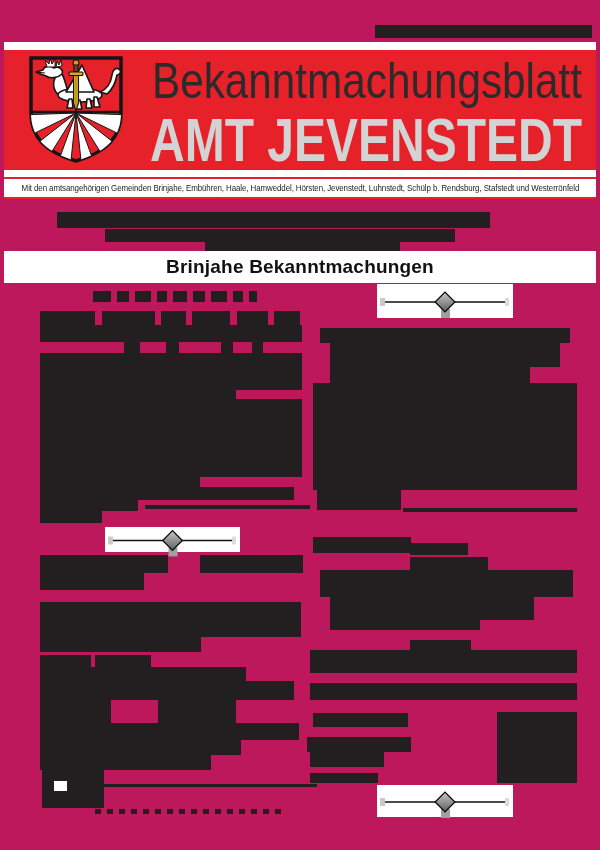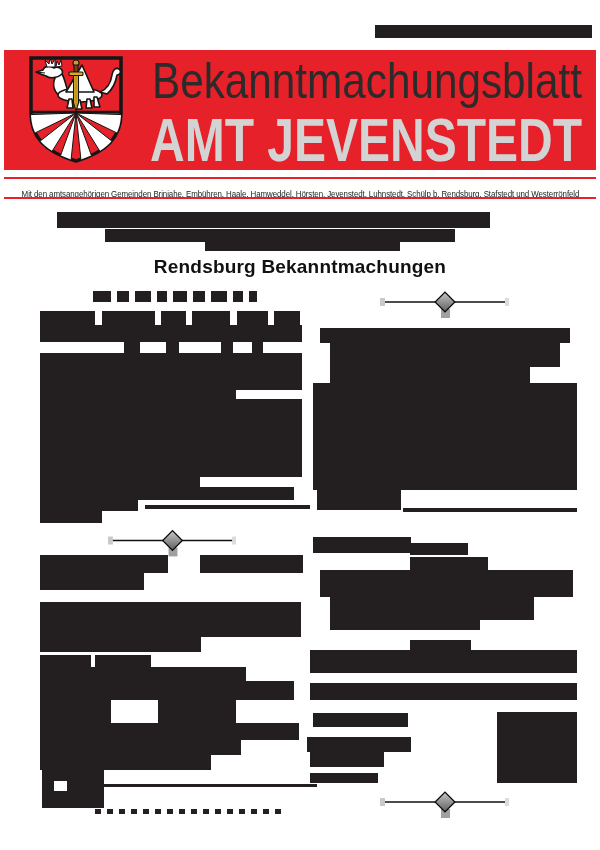"Bekanntmachungsblatt" .page { background: #ffffff -> #be185d }
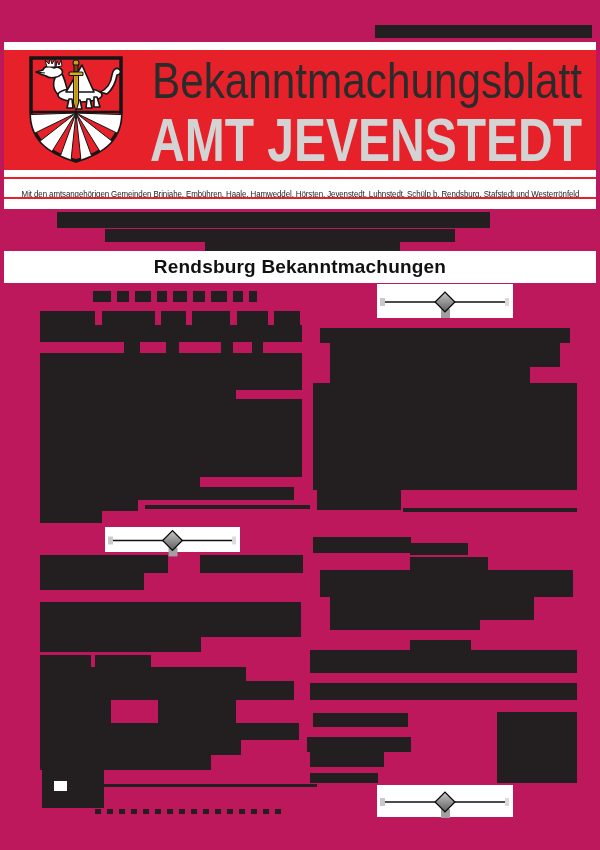"Mit den amtsangehörigen Gemeinden" .strip-muni { height: 30px -> 18px }
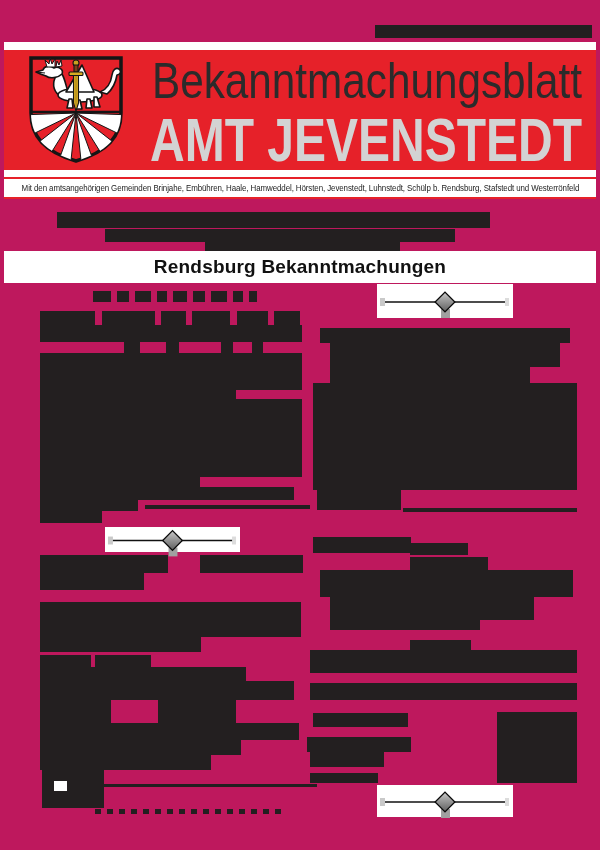"Rendsburg Bekanntmachungen" span.heading-text { text: Rendsburg -> Brinjahe }
